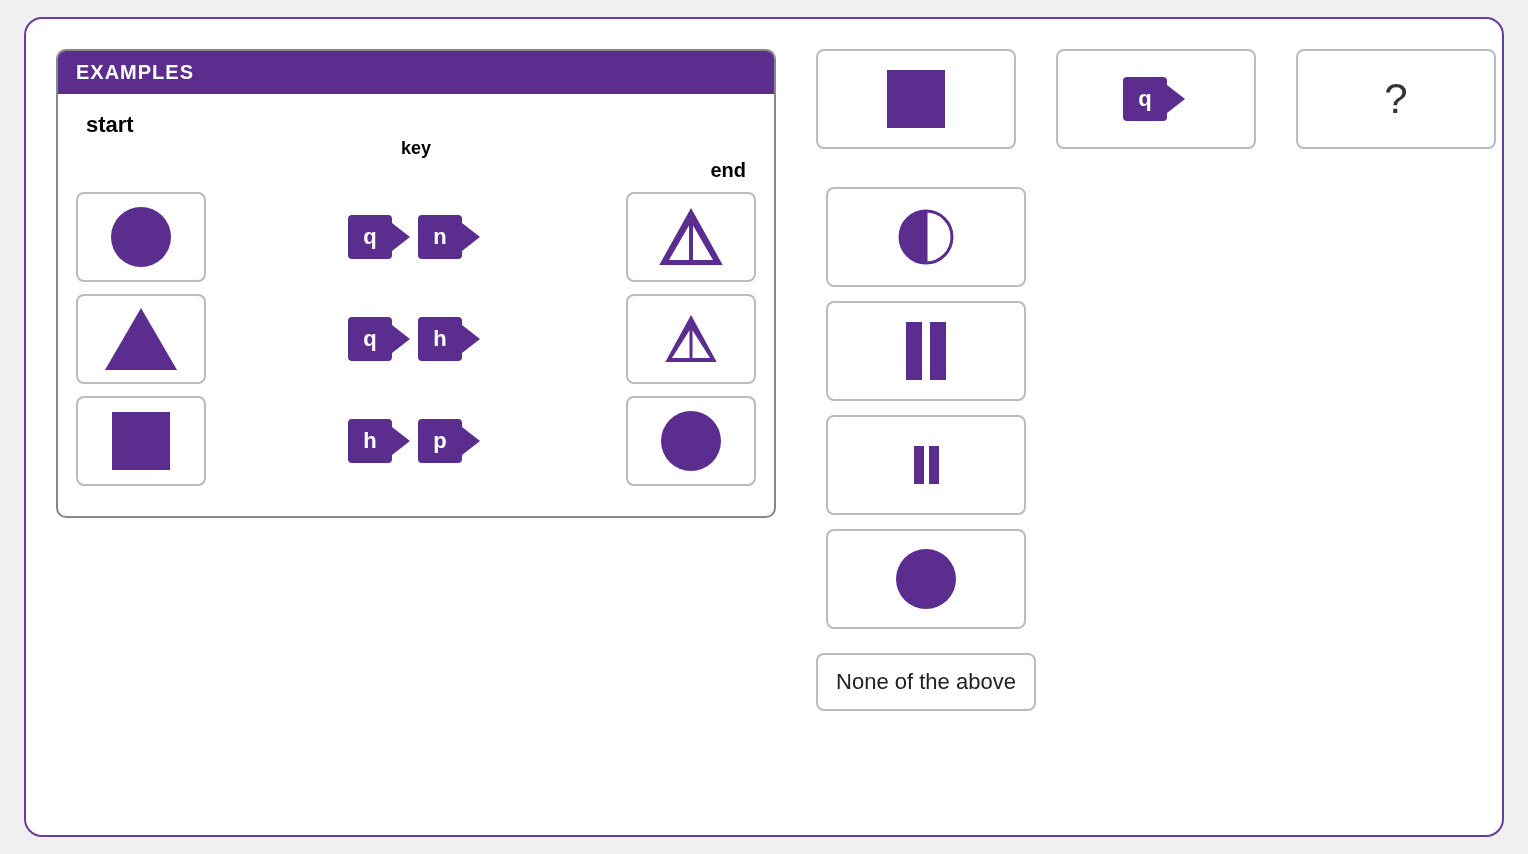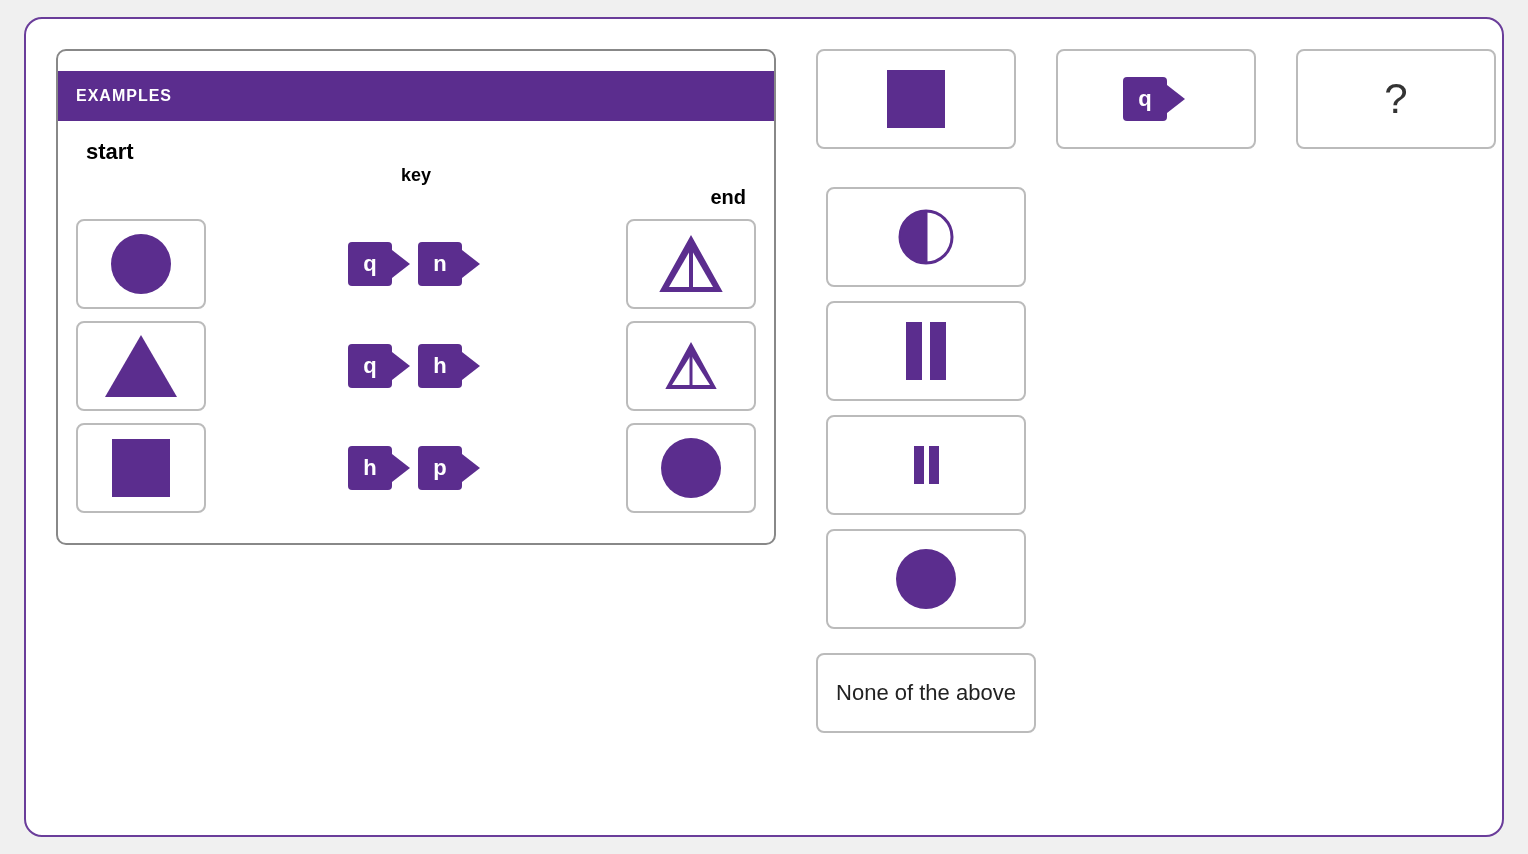"EXAMPLES" .examples-header { font-size: 16px -> 20px; margin-top: 20px -> none; padding: 16px 18px -> 10px 18px }
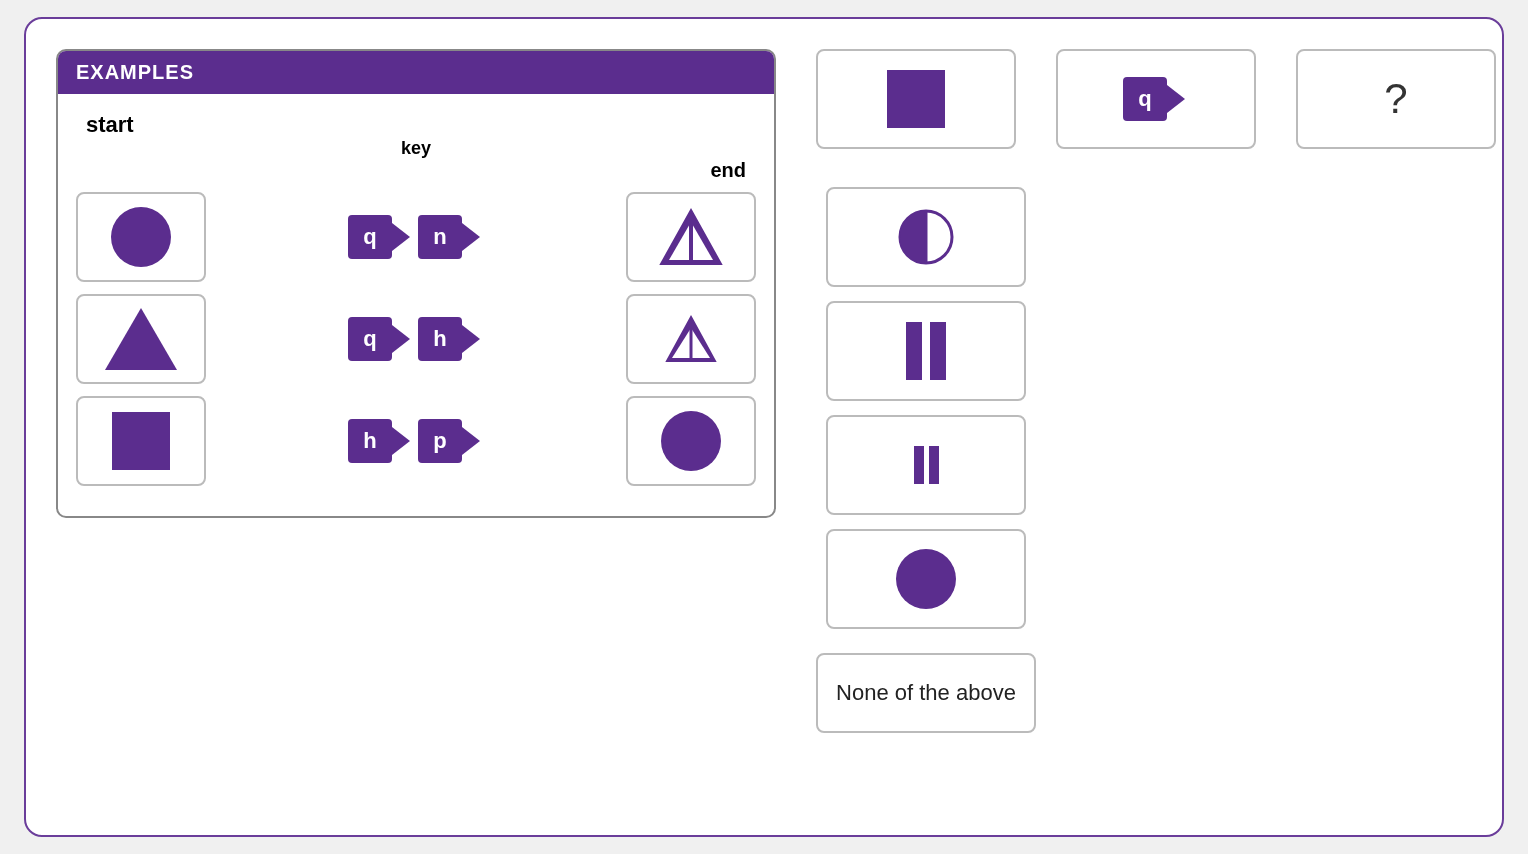"None of the above" .none-above { height: 80px -> 58px }
